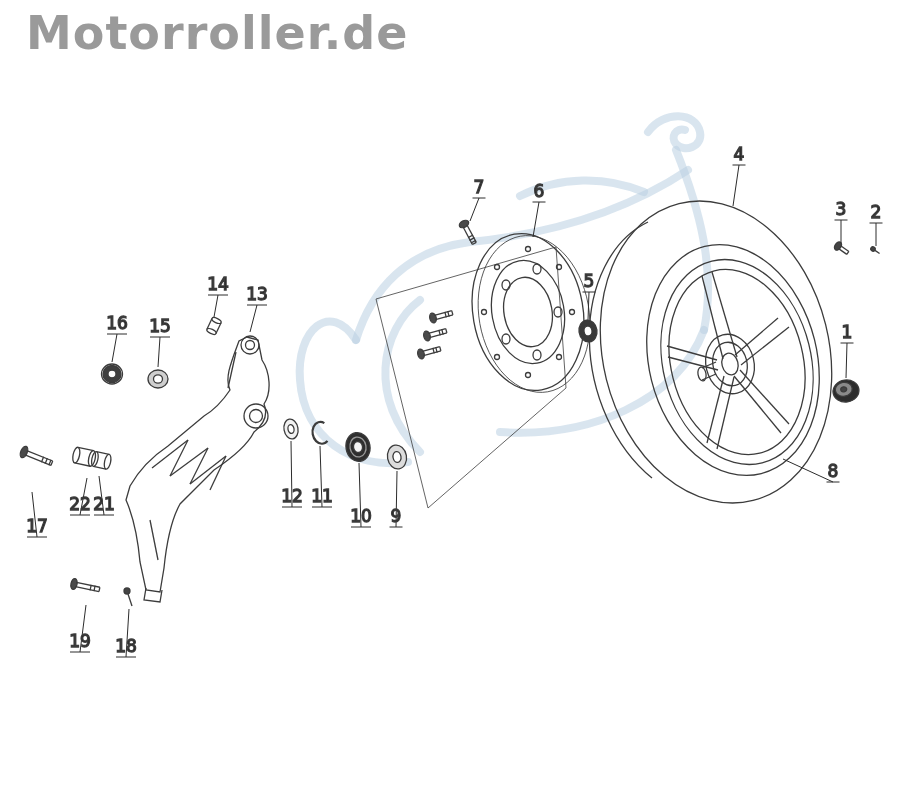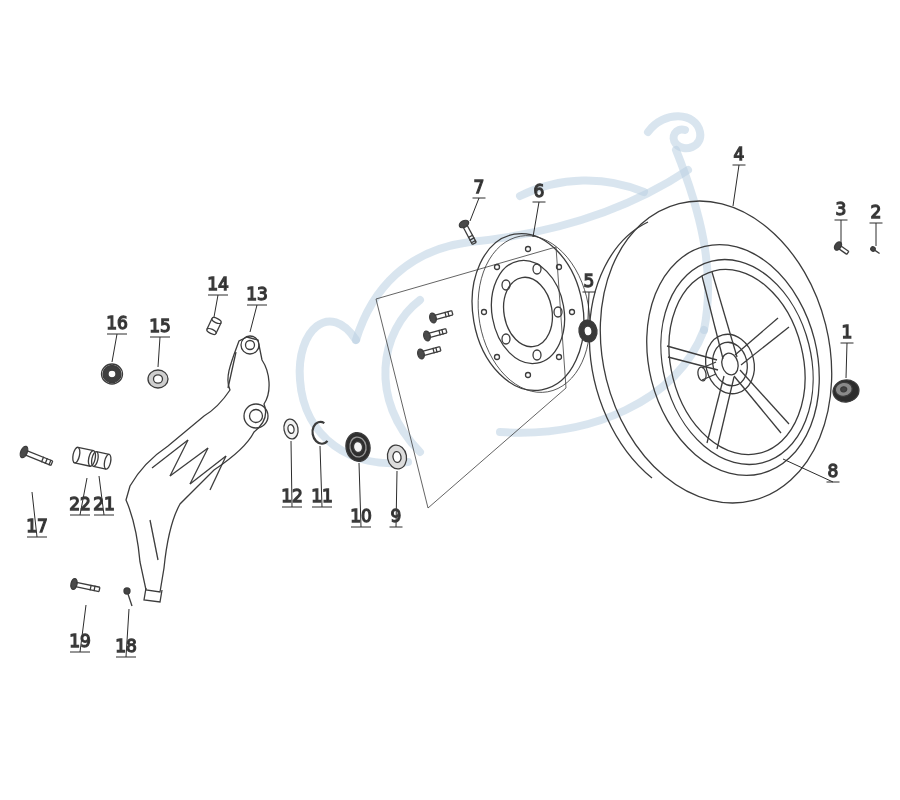"Motorroller.de" div.brand-top { html: none -> <div>Motorroller.de</div> }
